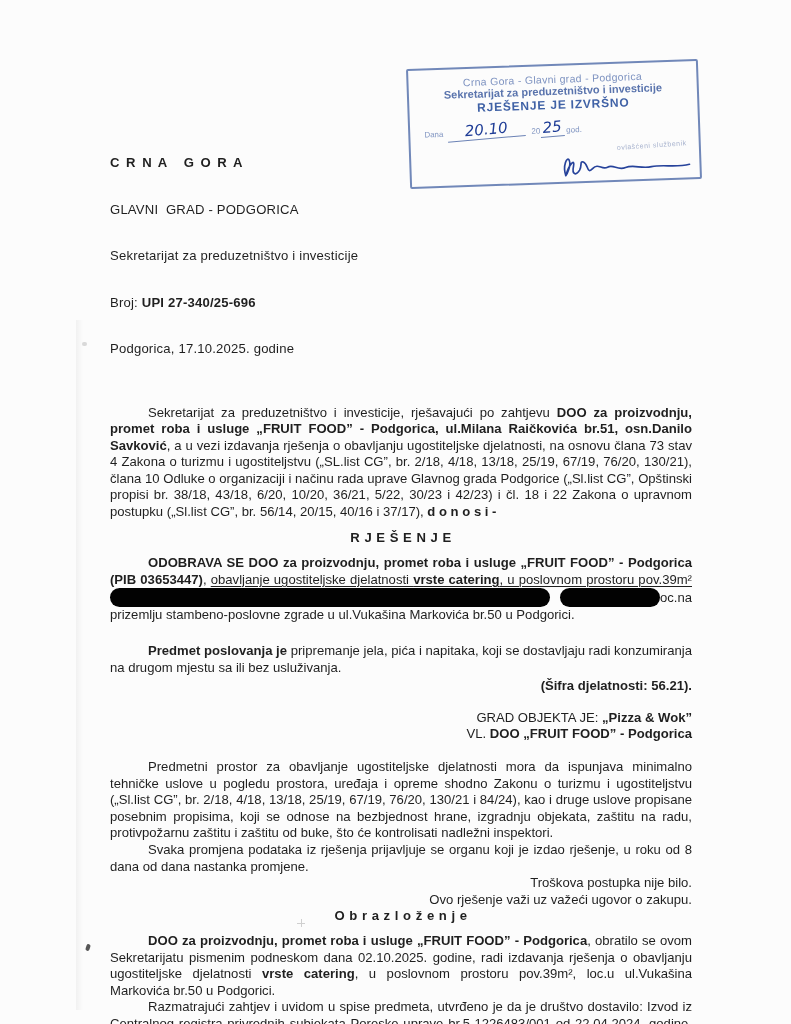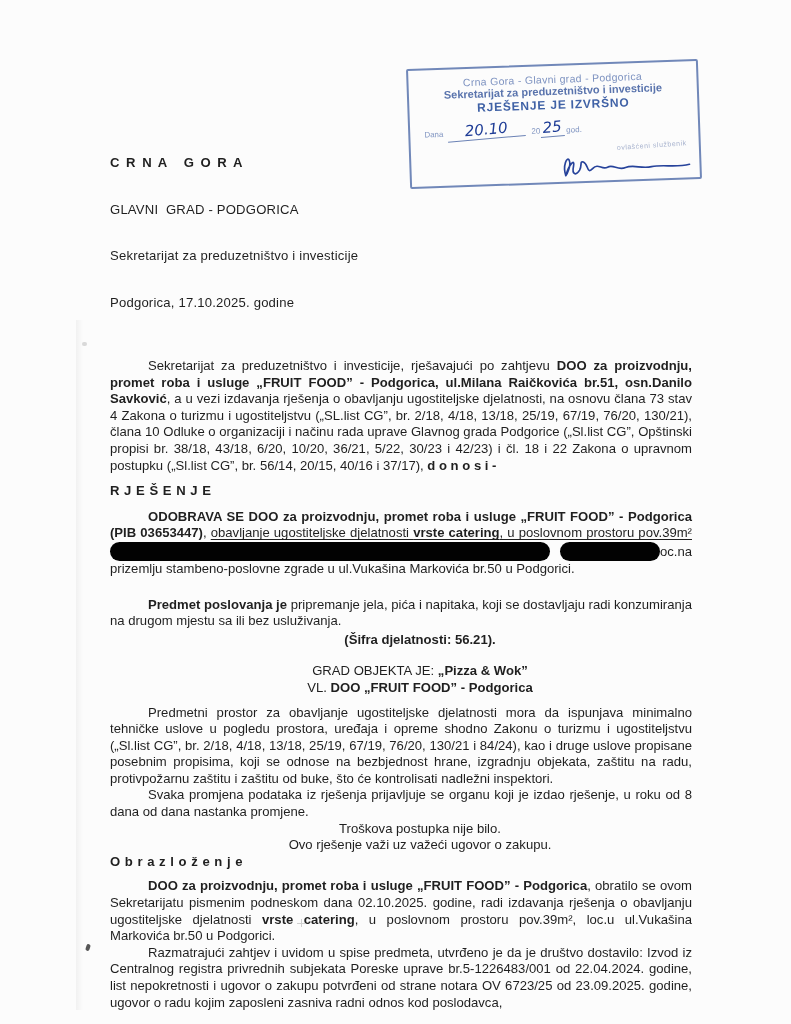"Broj: UPI 27-340/25-696" div { html: none -> <div><span>Broj: </span><b>UPI 27-340/25-696</b></div> }
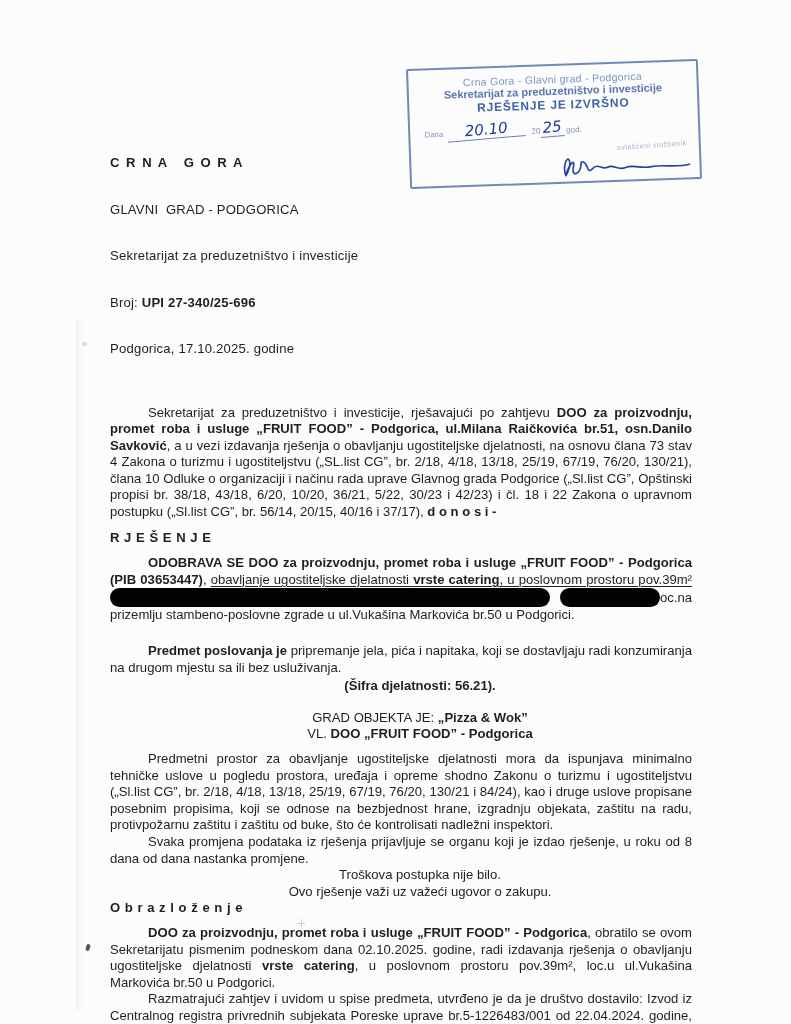"R J E Š E" .center { text-align: left -> center }
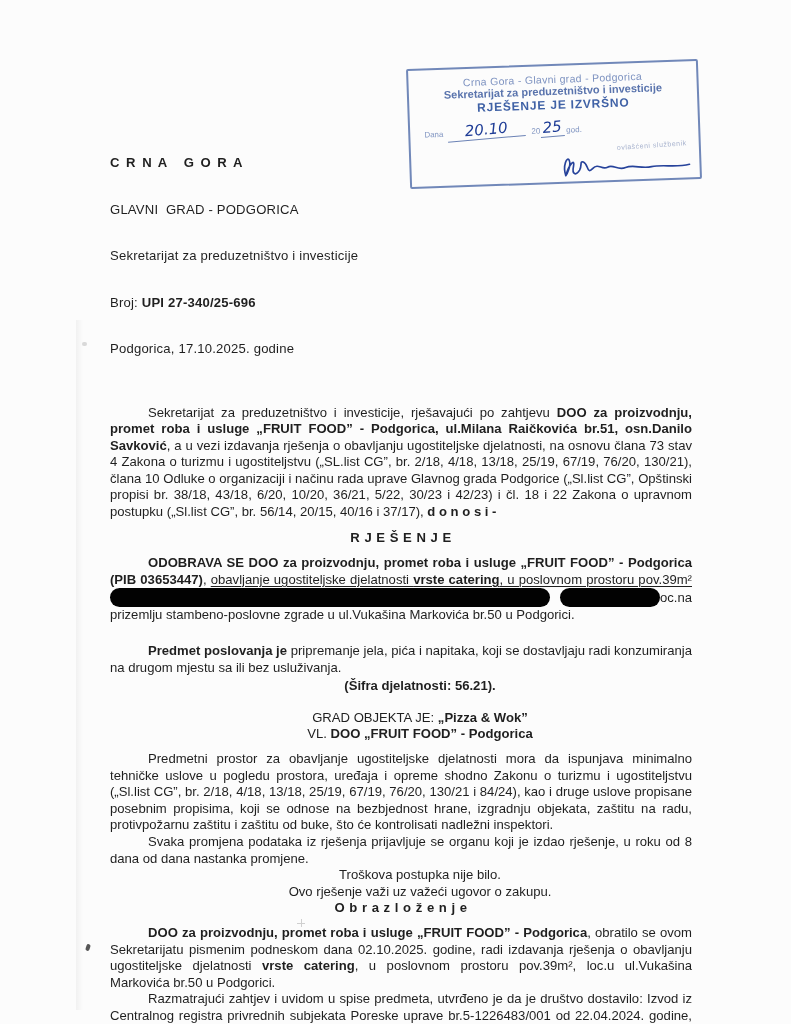"(Šifra djelatnosti: 56.21)." .nowjust { text-align: center -> right }
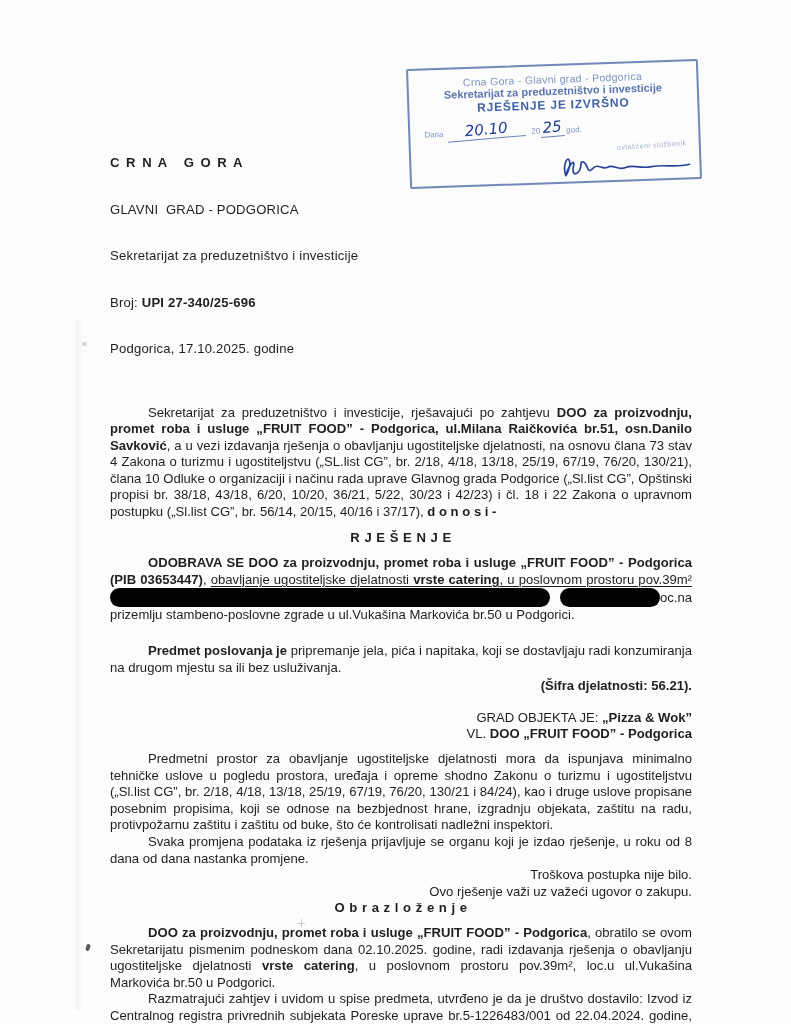"Predmetni prostor za obavljanje" .mt6 { margin-top: 8px -> 16px }
